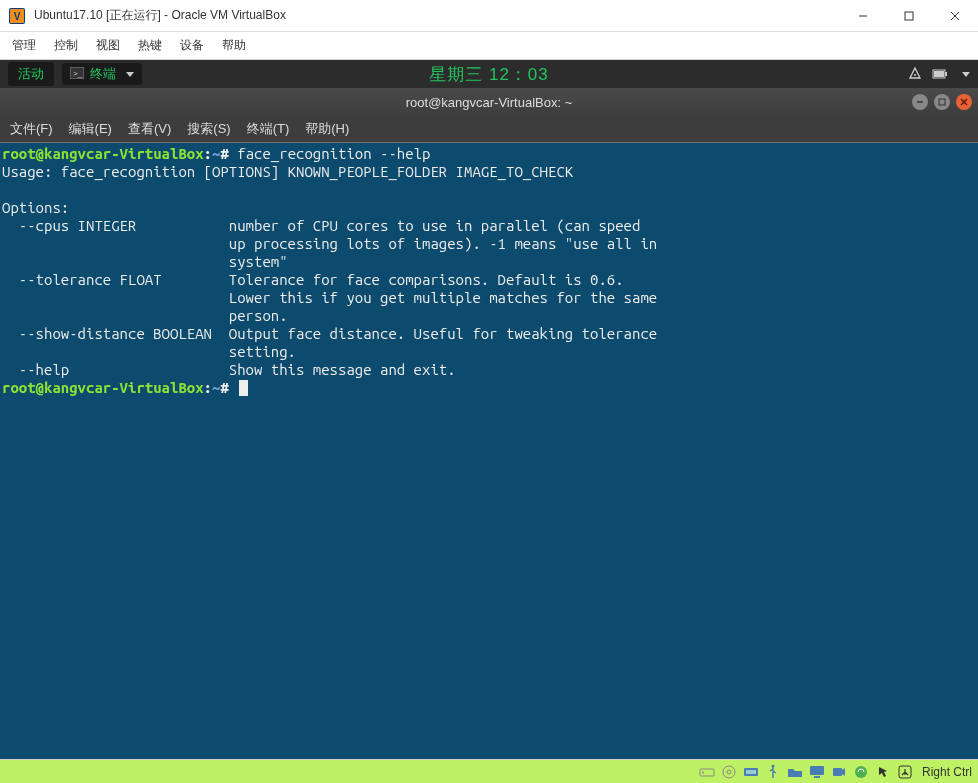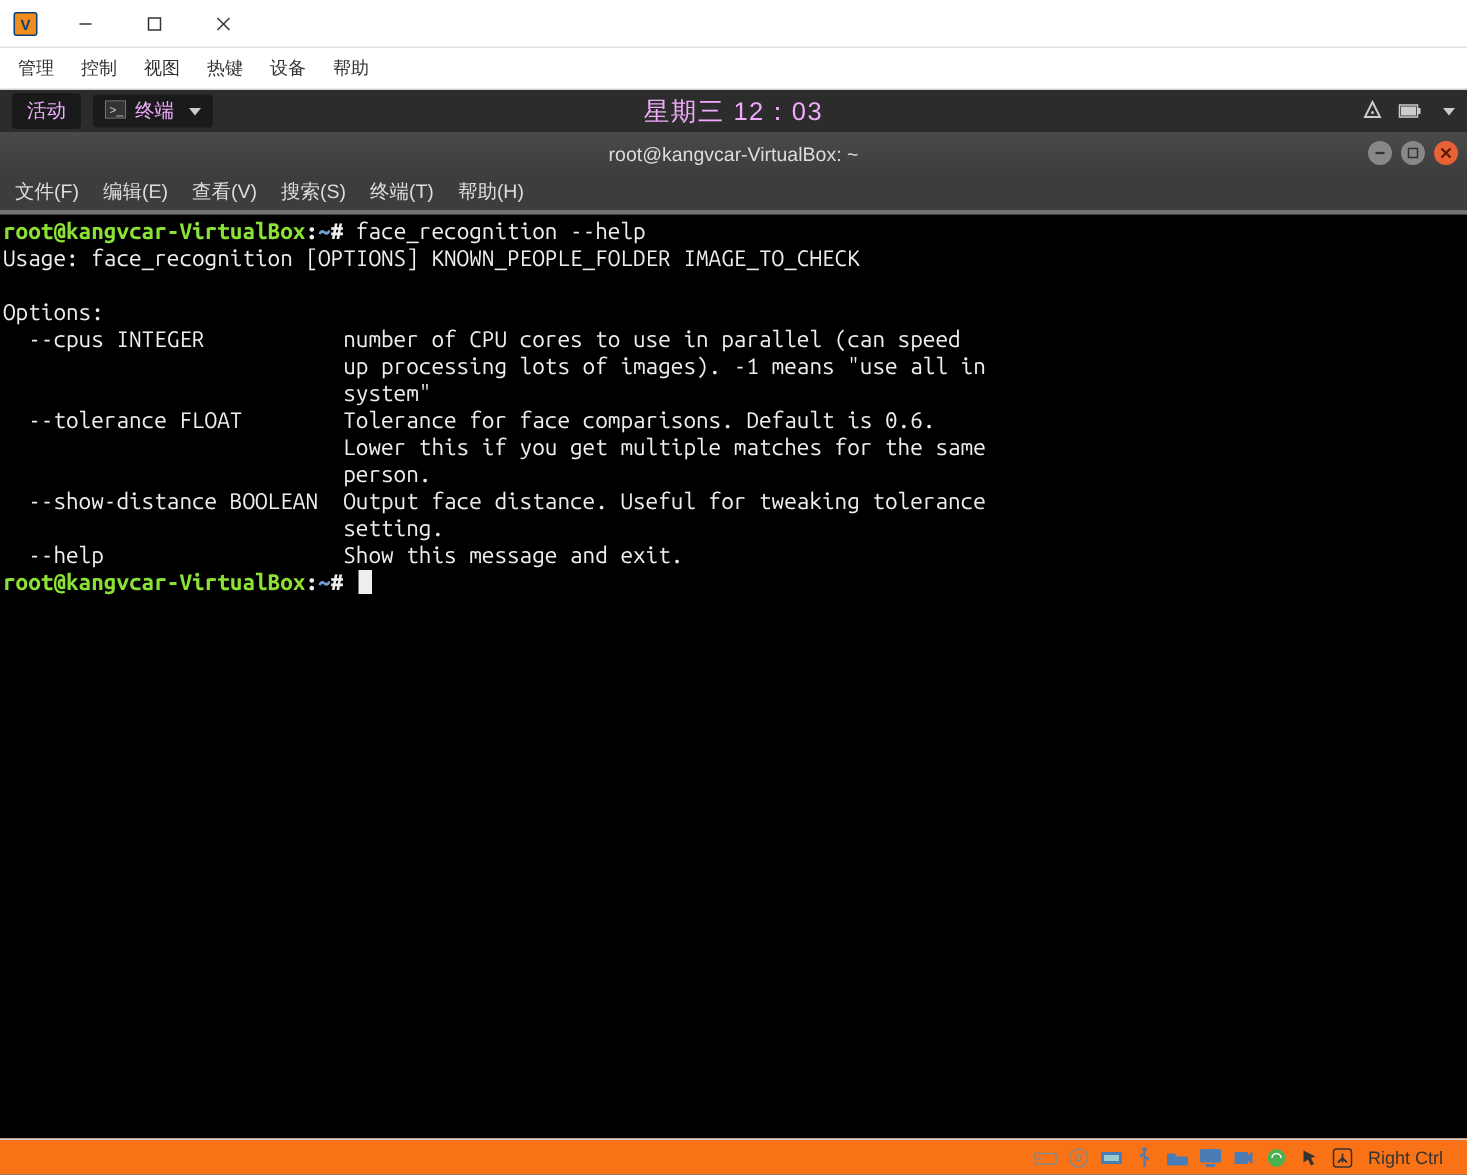"Ubuntu17.10 [正在运行] - Oracle VM" span.vbox-title { html: none -> <span>Ubuntu17.10 [正在运行] - Oracle VM VirtualBox</span> }
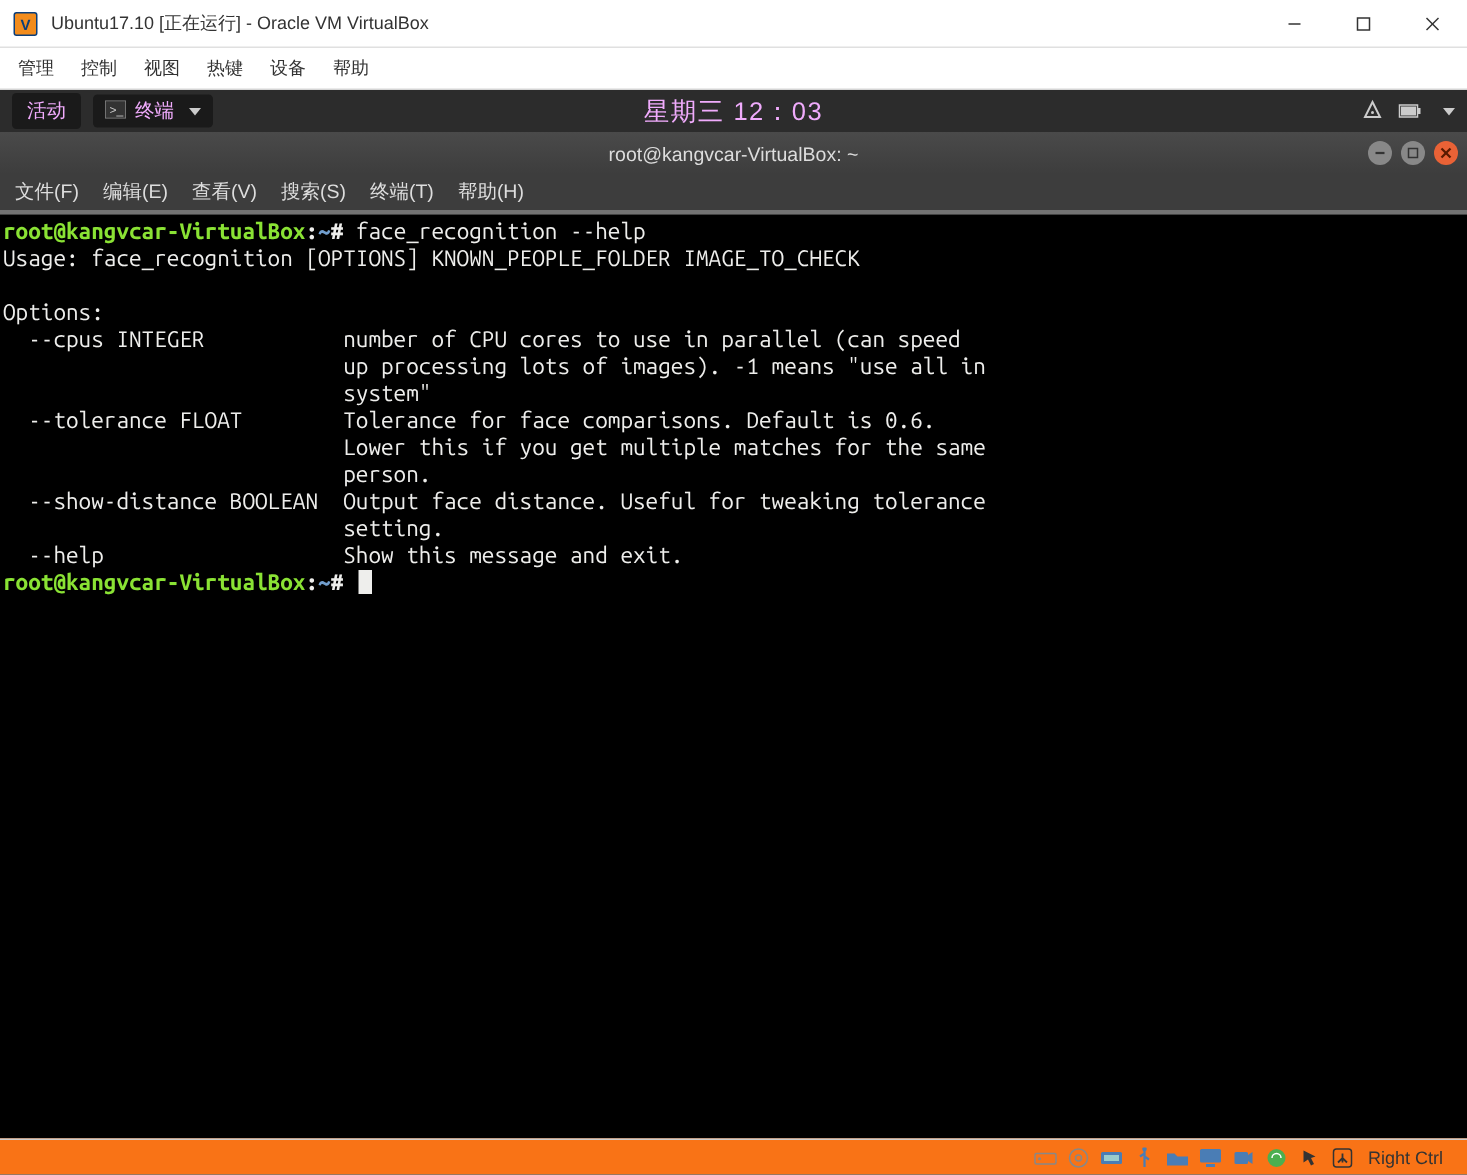"活动" .ubuntu-topbar { color: #f0abfc -> #22c55e }
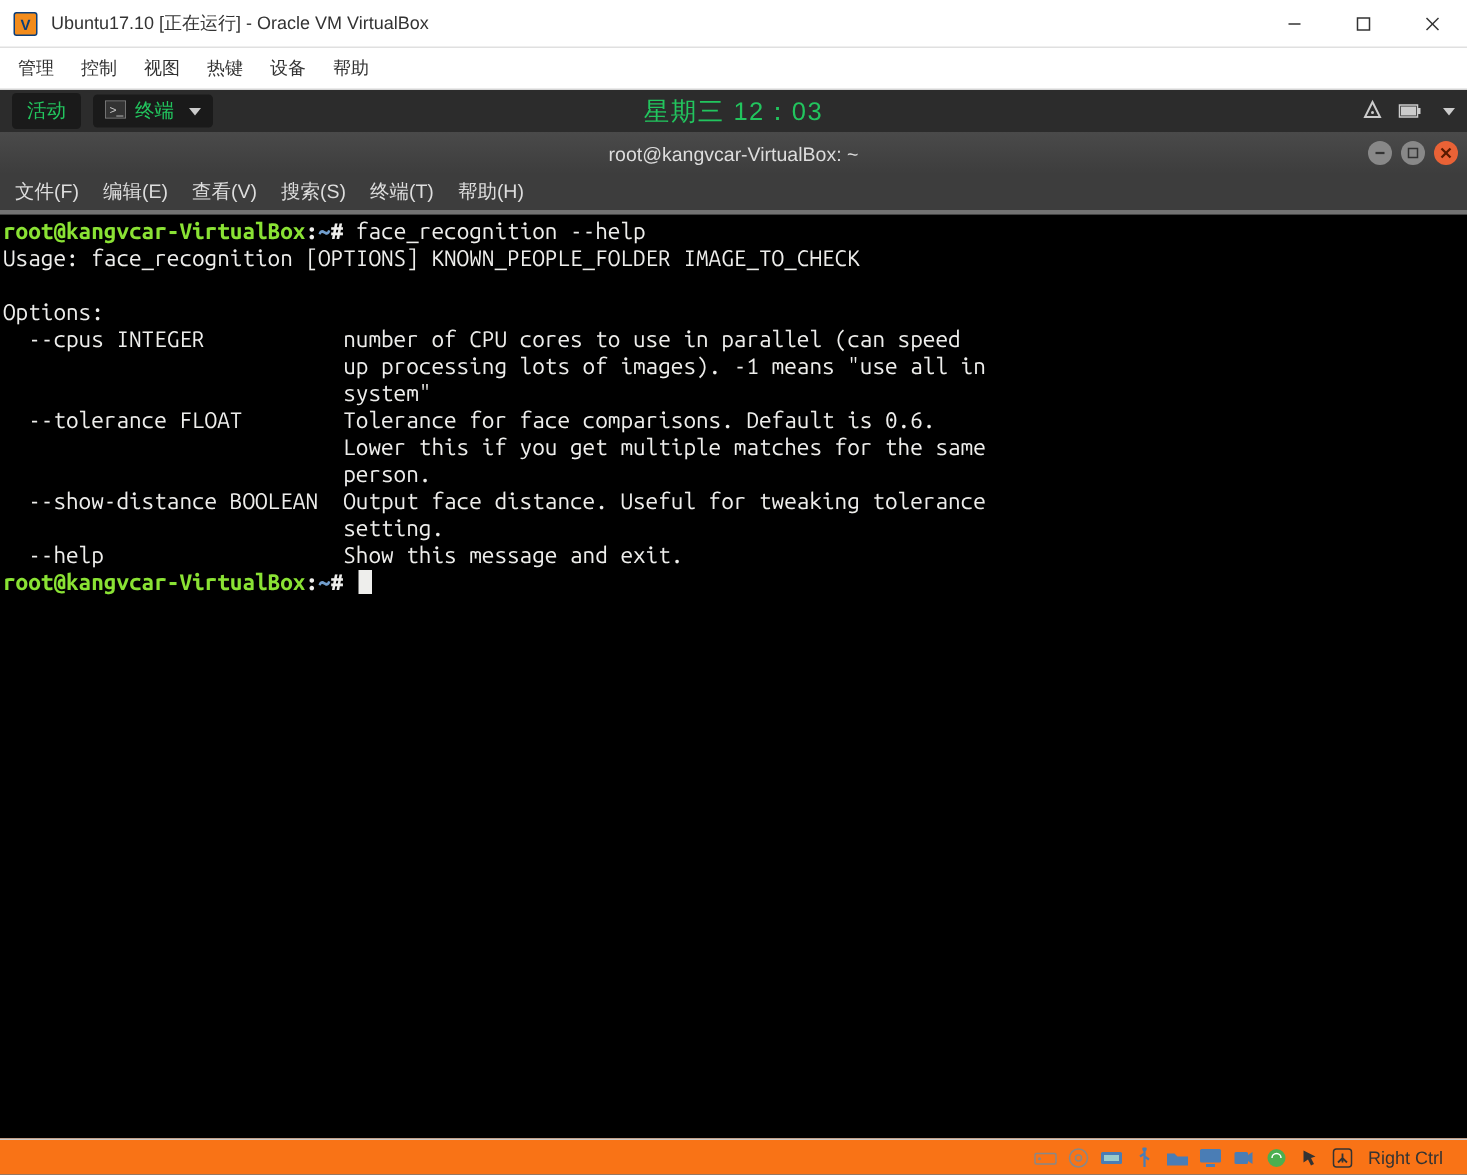"文件(F)" .term-menubar { border-bottom: 3px solid #737373 -> 1px solid #737373 }
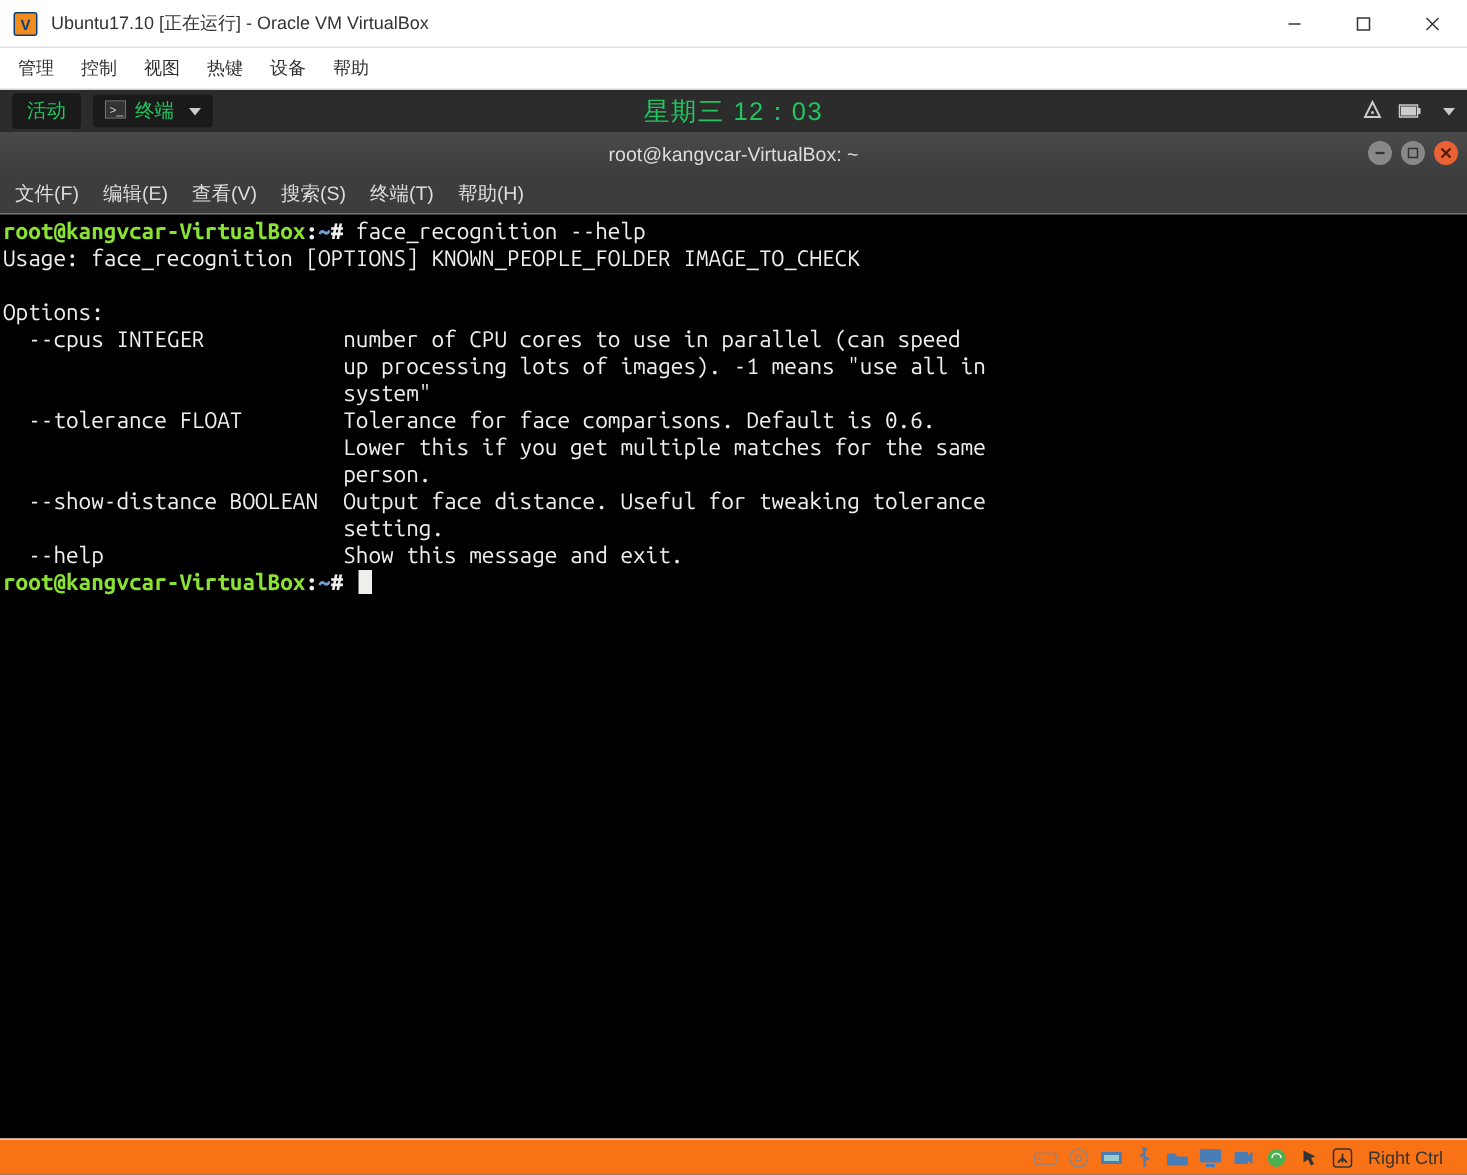"root@kangvcar-VirtualBox:~#" .term-body { background: #000000 -> #0c4a6e }
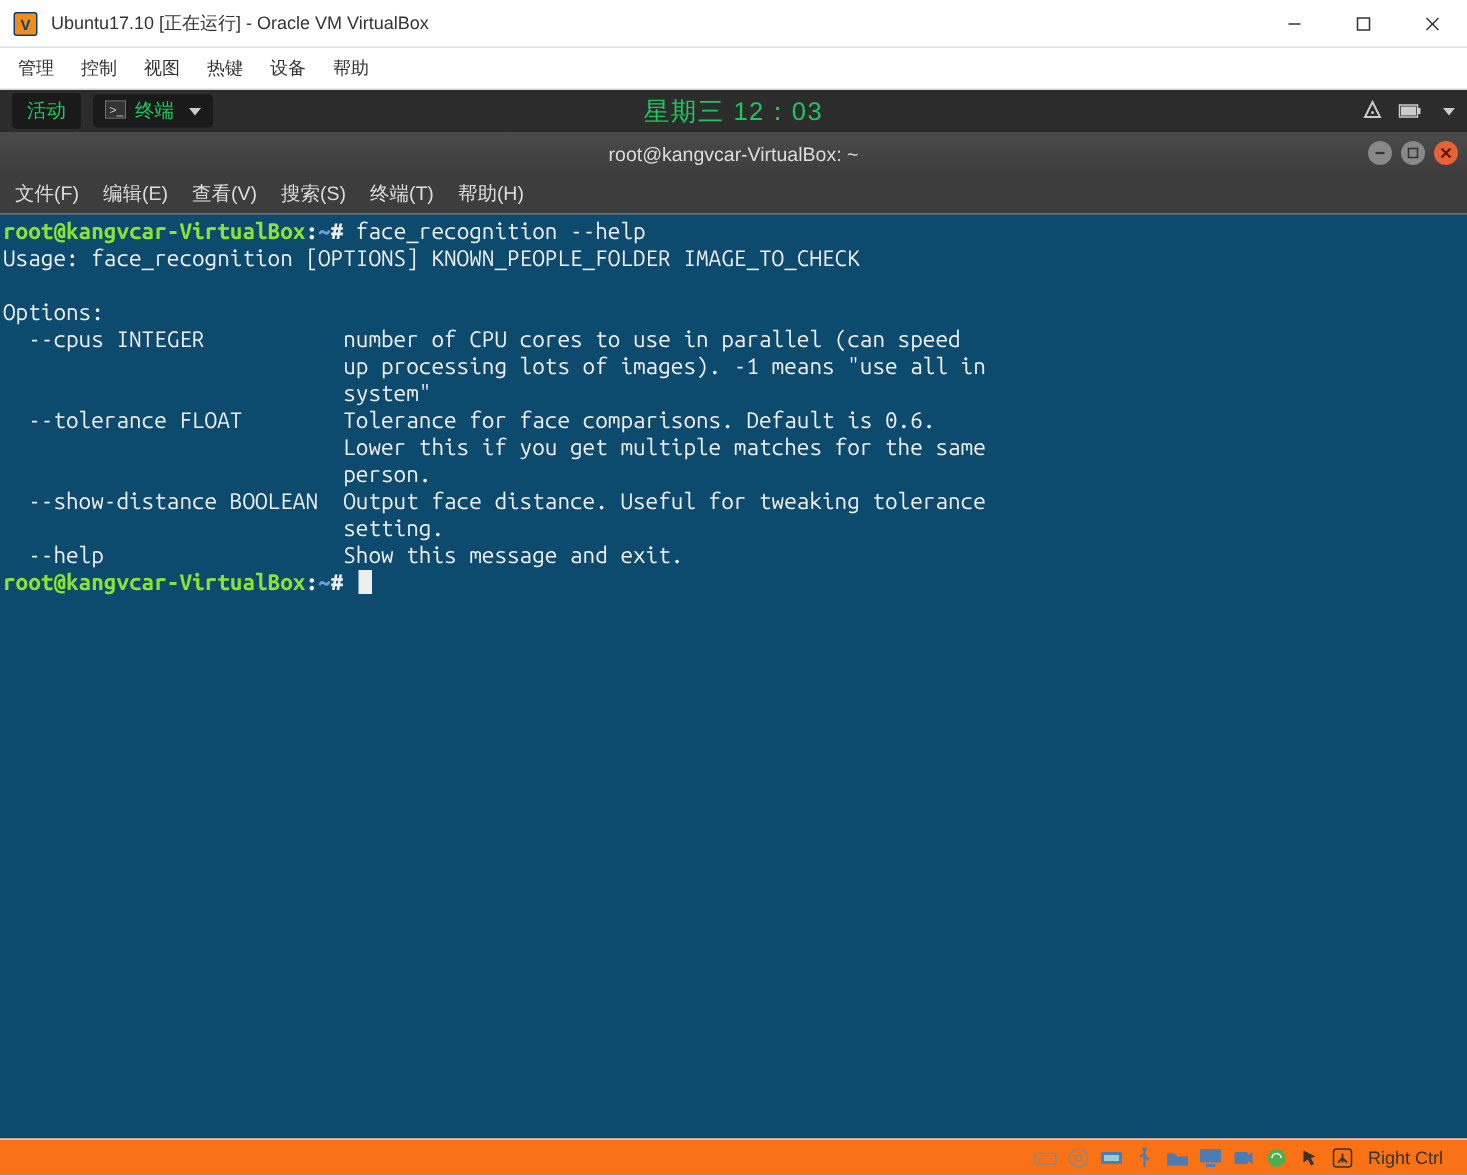"Right Ctrl" .vbox-statusbar { background: #f97316 -> #bef264; padding: 0 16px -> 0 6px }
